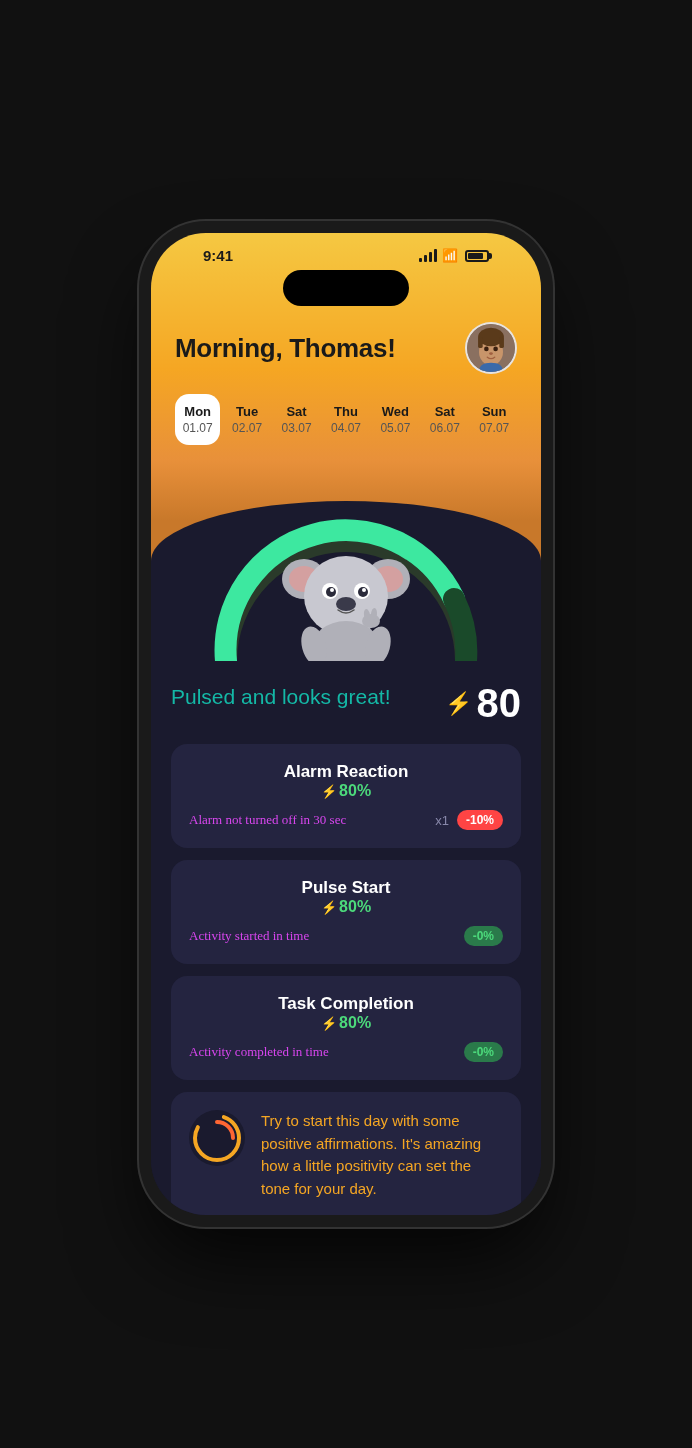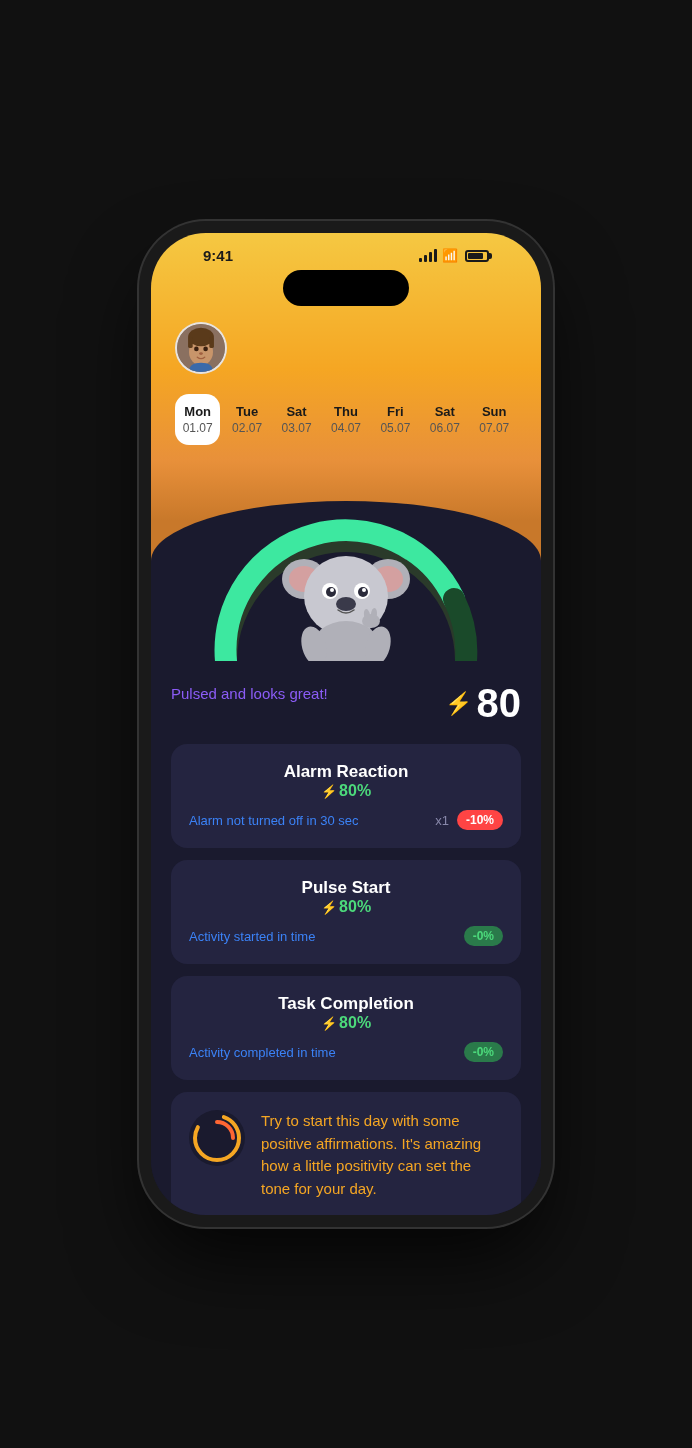"Morning, Thomas!" span.greeting-text { html: none -> <span>Morning, Thomas!</span> }
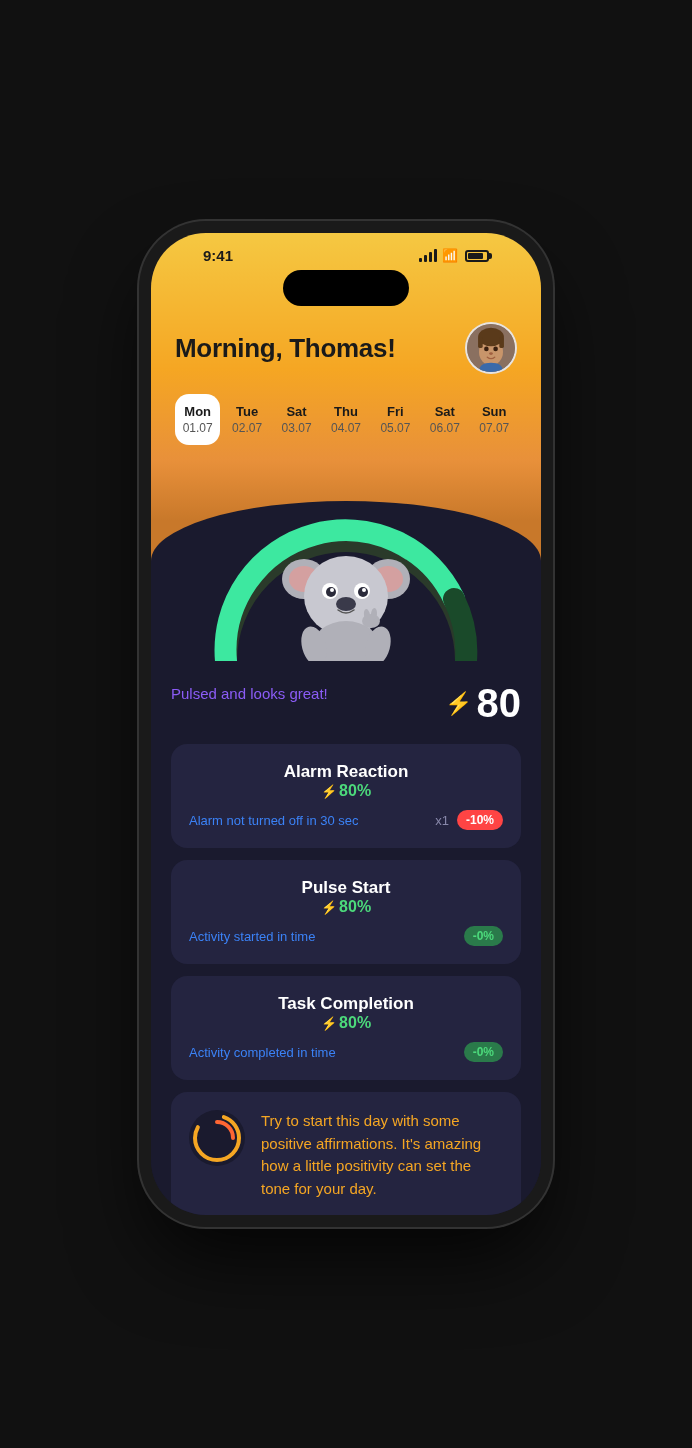"Fri" span.day-name { text: Fri -> Wed }
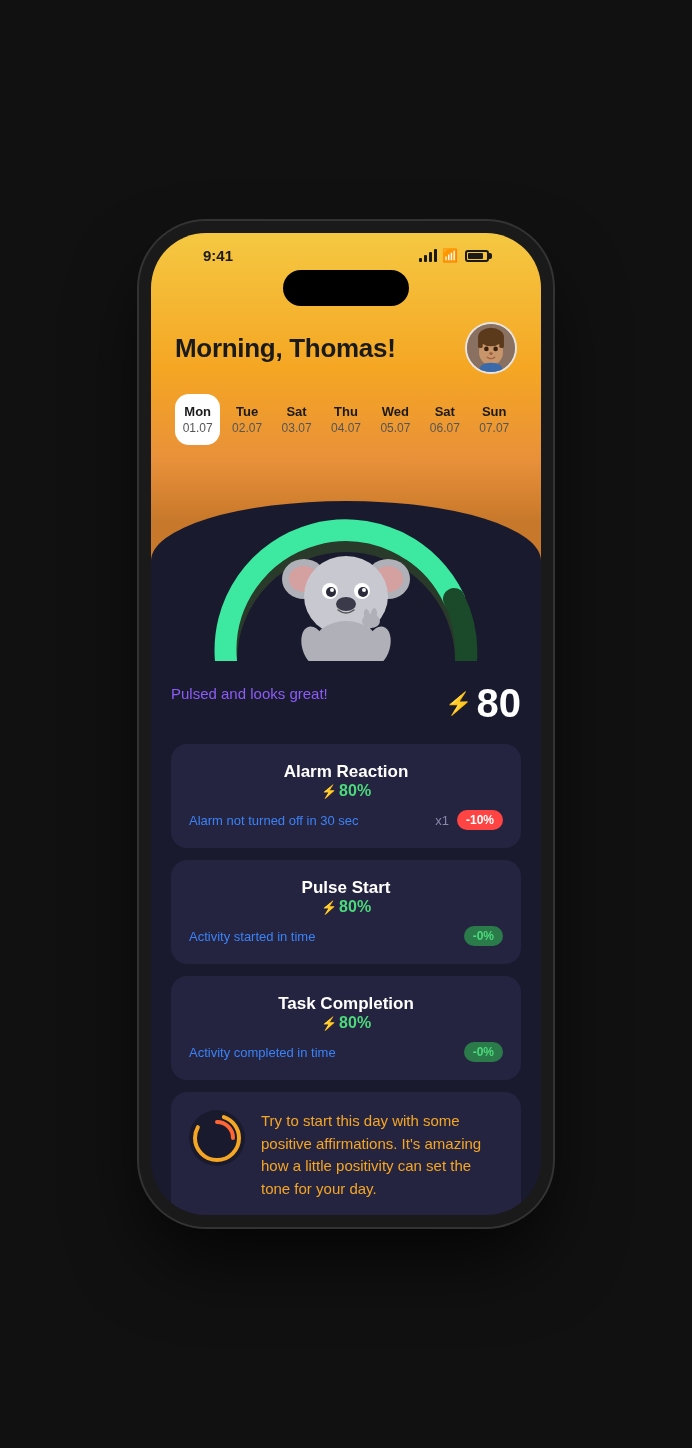"Pulsed and looks great!" .day-subtitle { color: #8b5cf6 -> #14b8a6; font-size: 15px -> 21px }
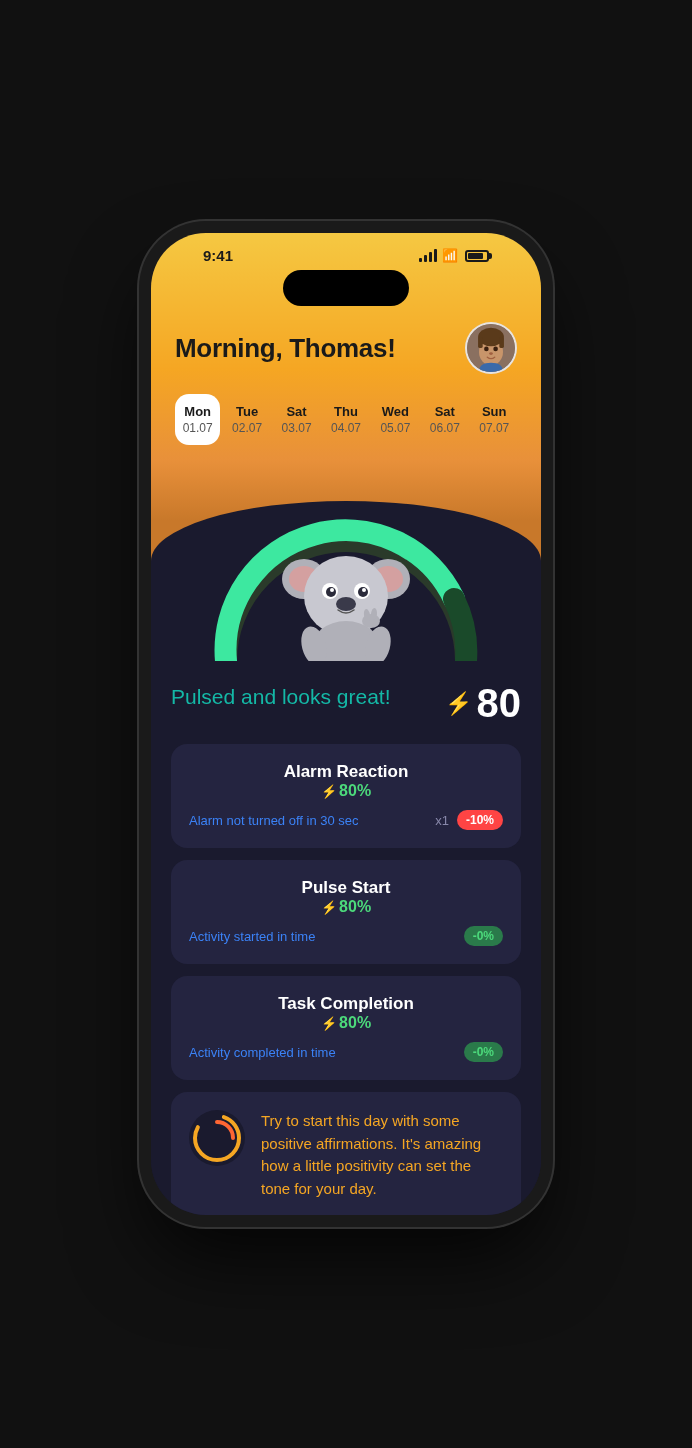"Alarm not turned off in" .metric-desc { color: #3b82f6 -> #d946ef; font-family: none -> Liberation Serif, serif }
